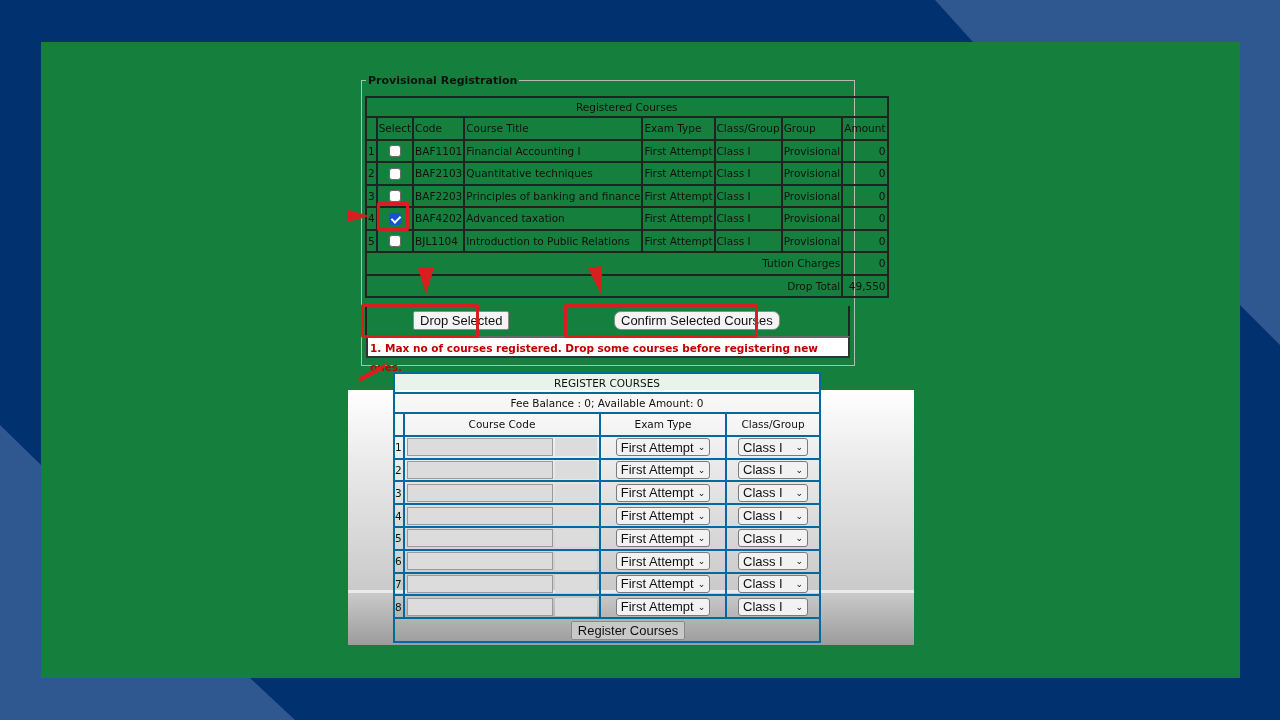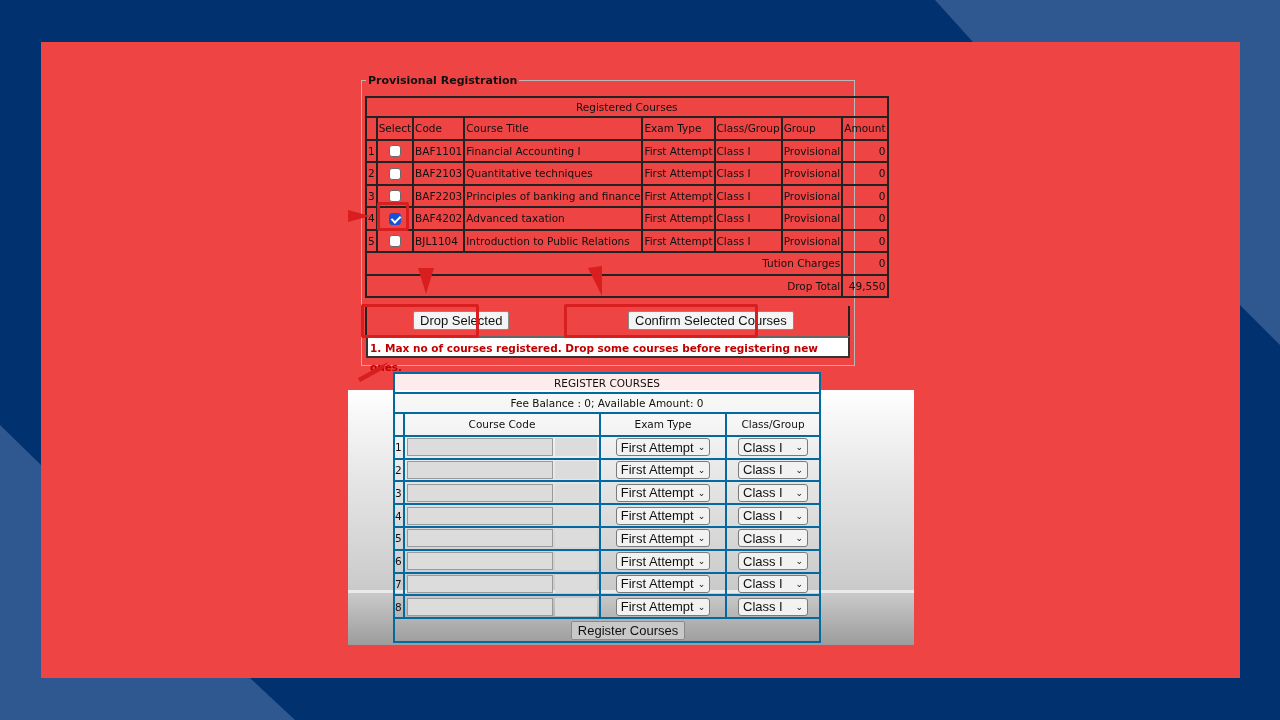"Provisional Registration" .slide { background: #ef4444 -> #15803d }
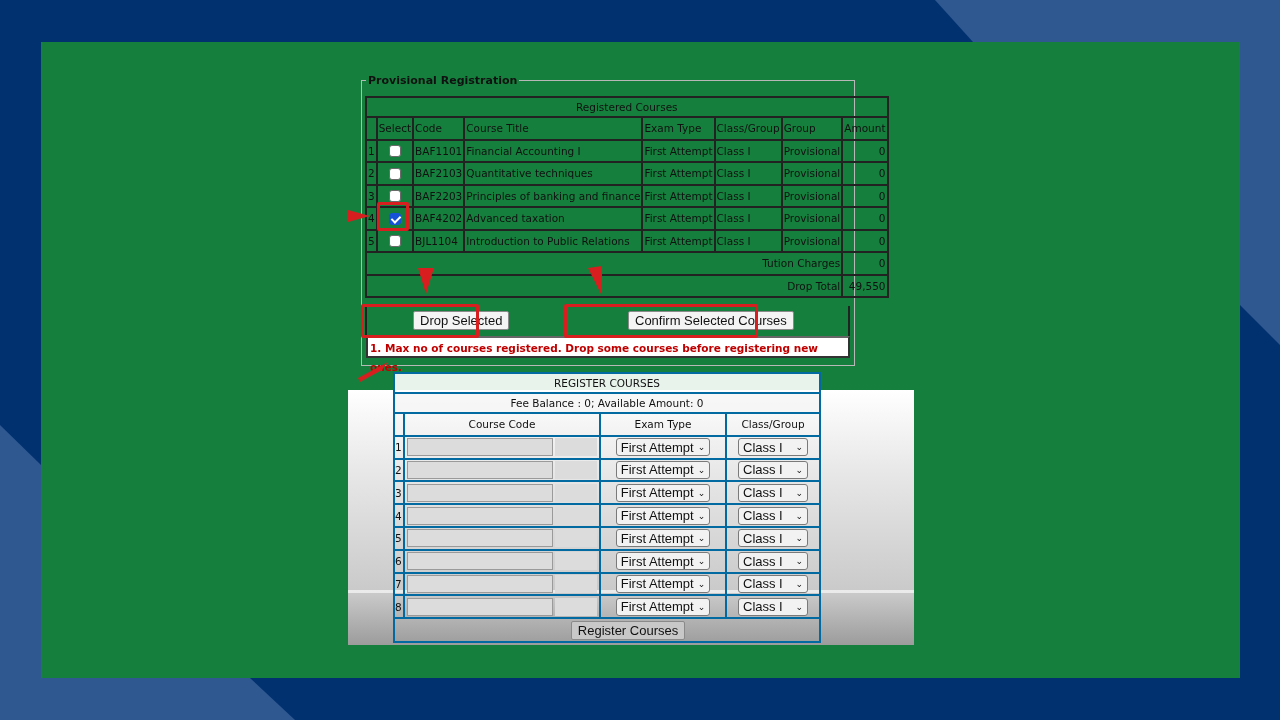"Confirm Selected Courses" button.btn { border-radius: none -> 7px; left: 219px -> 205px }
